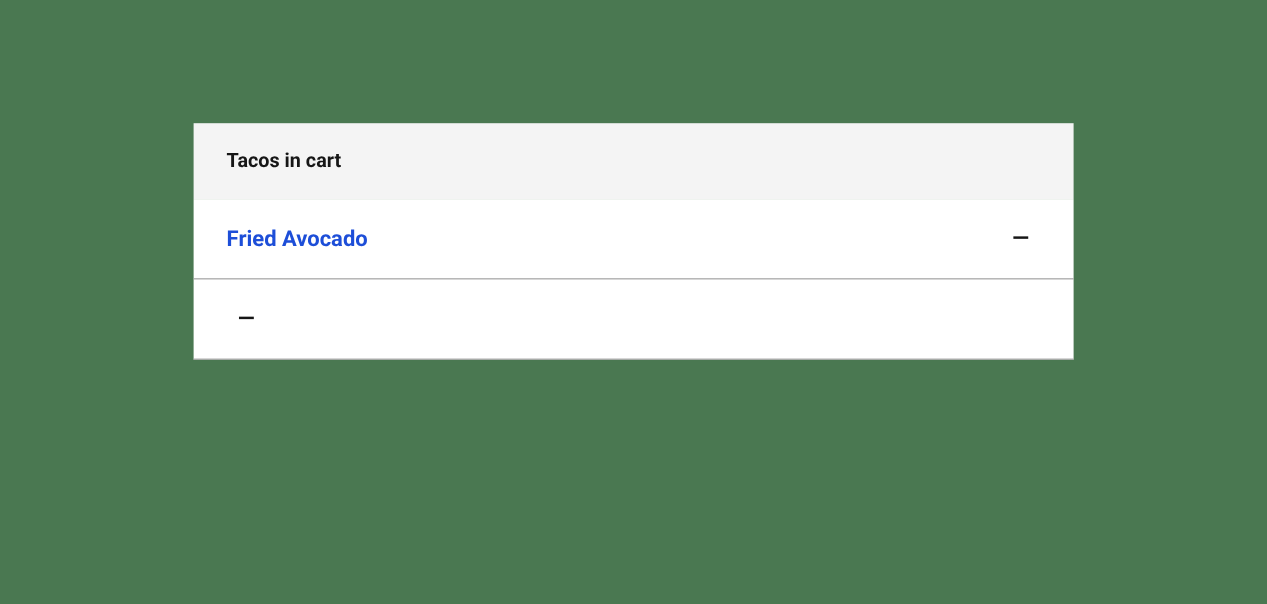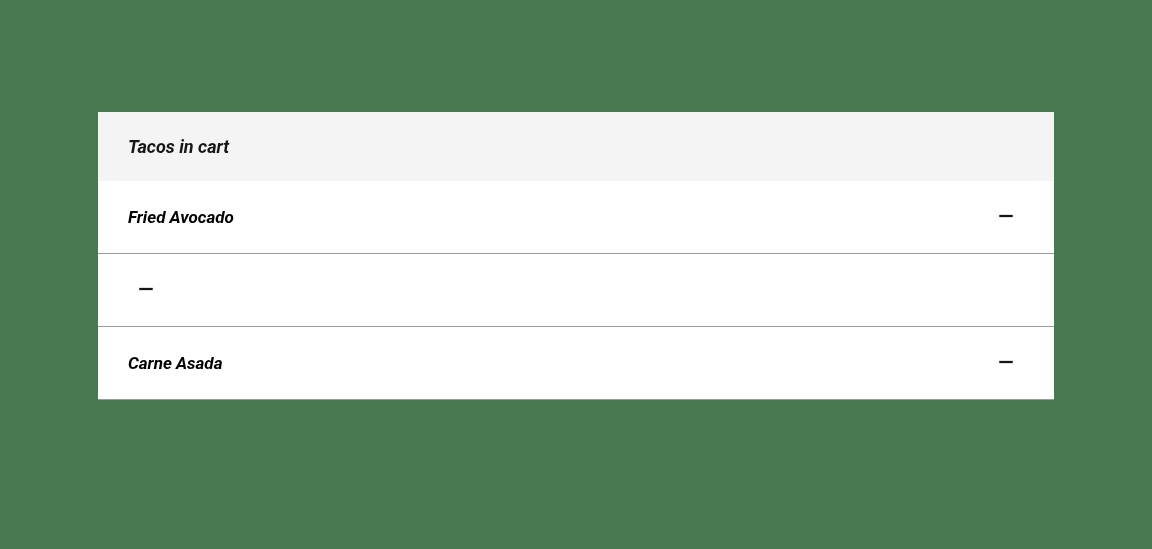"Tacos in cart" .cart-panel { font-style: italic -> none; width: 956px -> 800px }
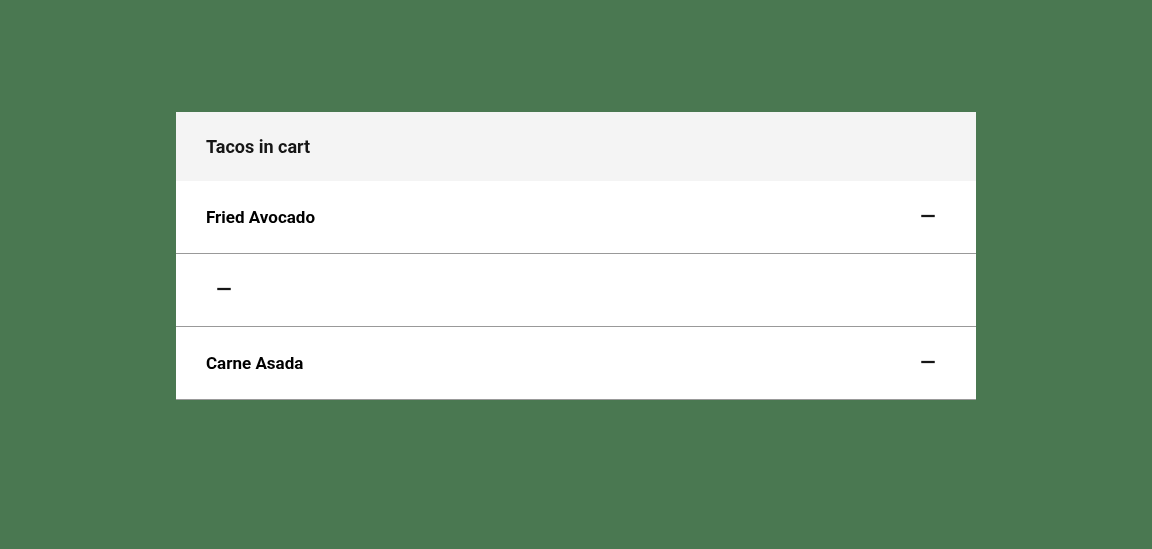"Fried Avocado" .cart-item-label { color: #000000 -> #1d4ed8; font-size: 17px -> 20px }
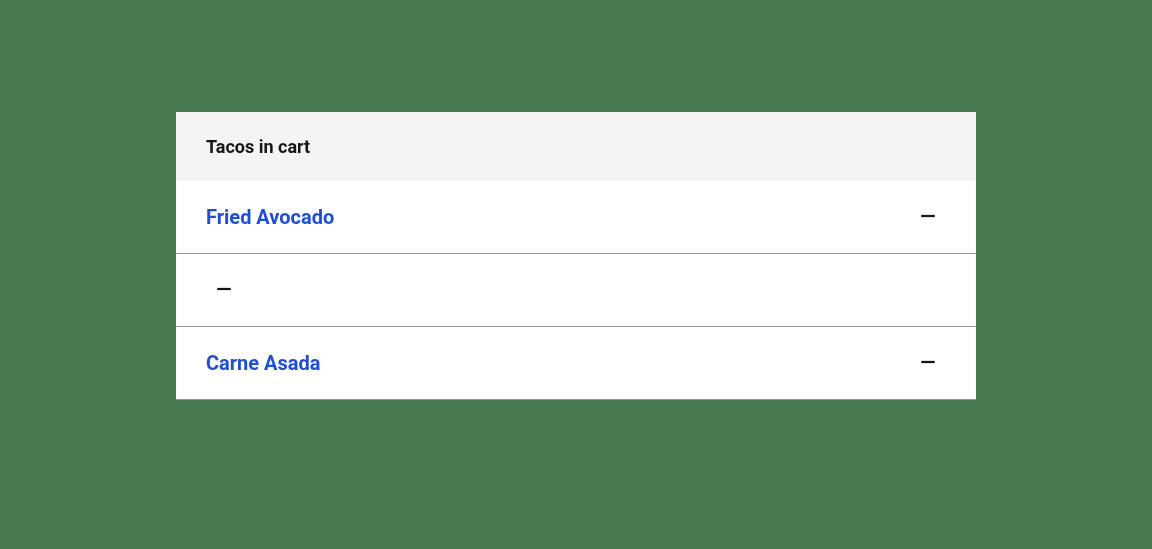"Carne Asada" div.cart-item { html: <div> <span>Carne Asada</span> <button> <span> <svg> <rect></rect> </svg> </span> </button> </div> -> none }
